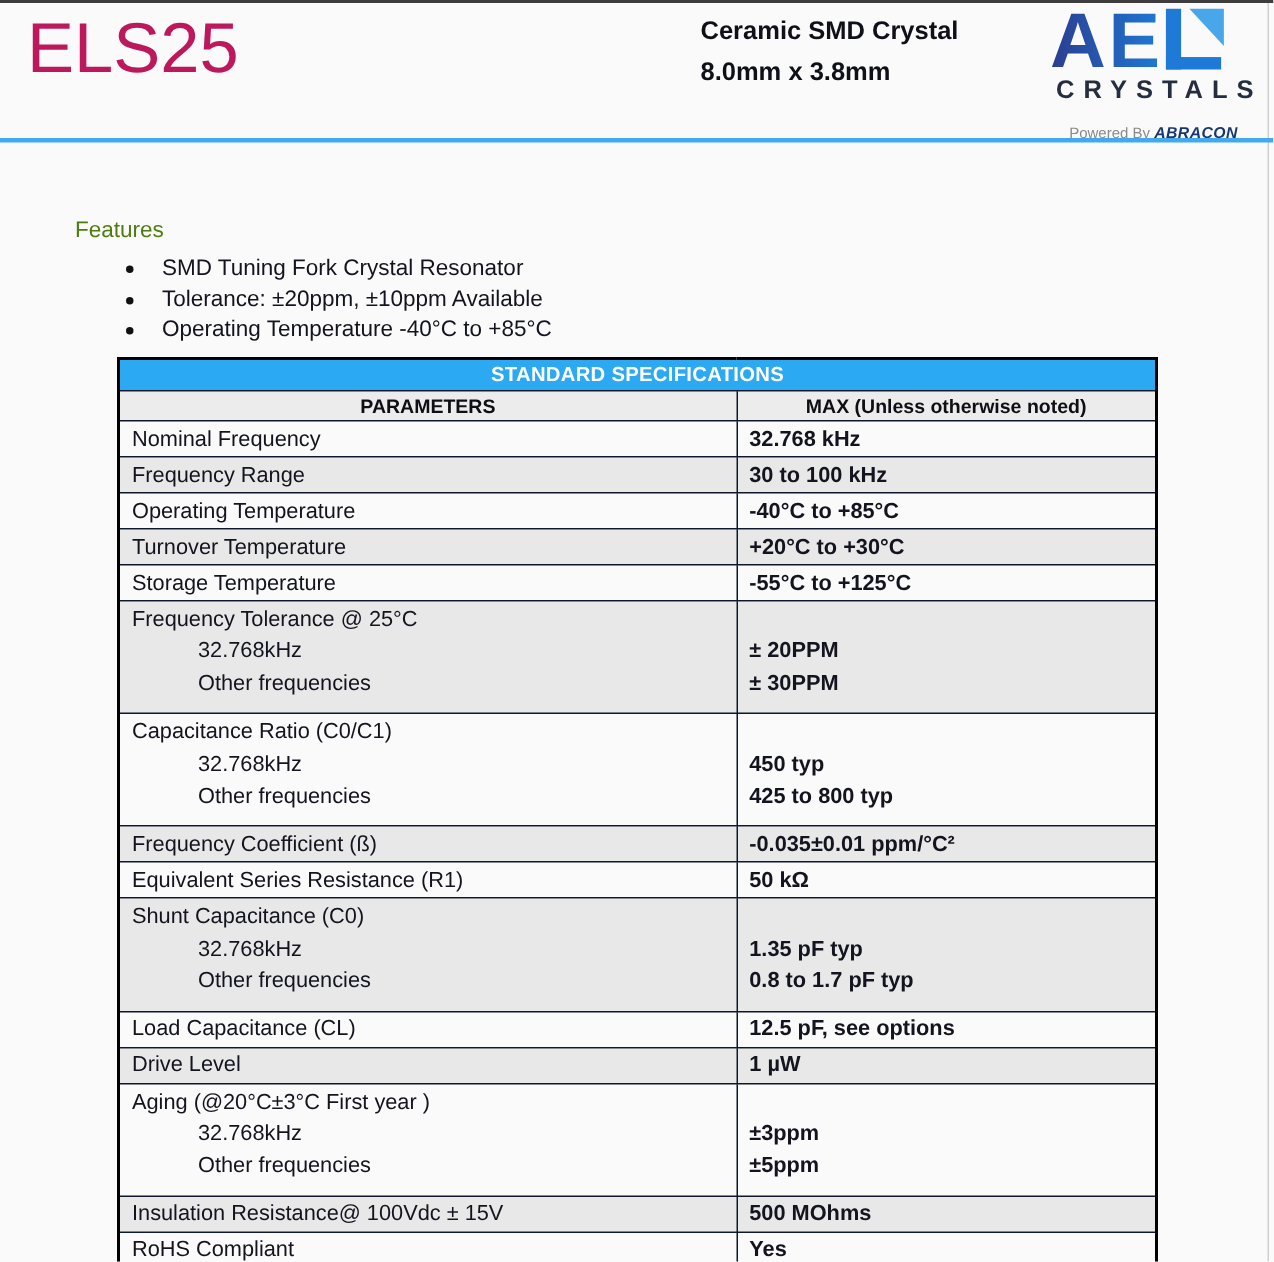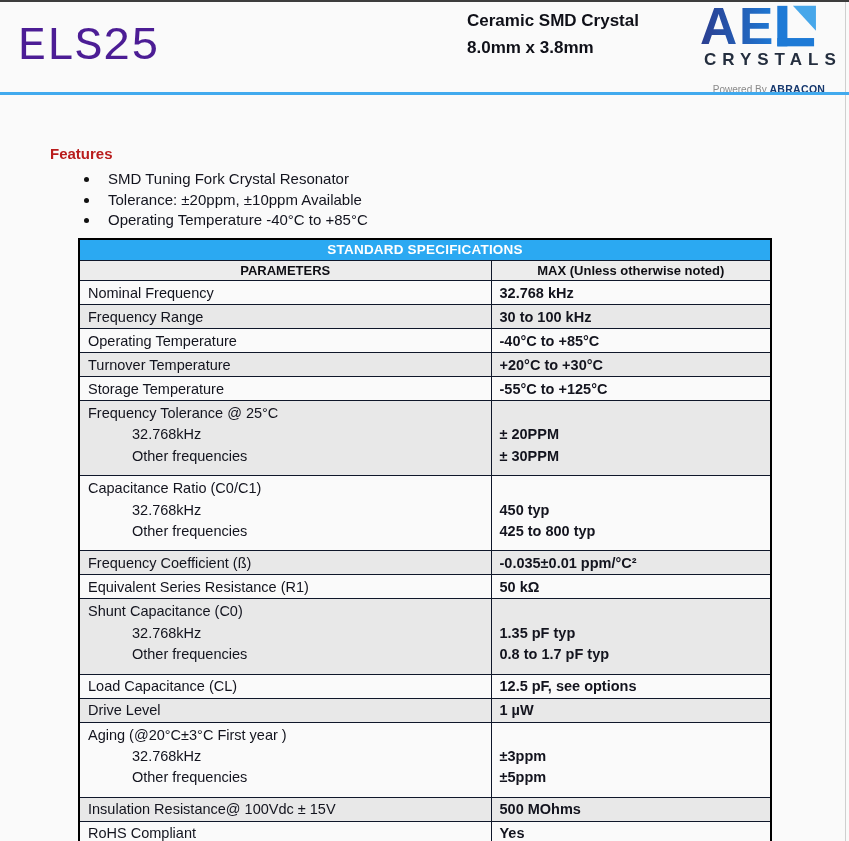"ELS25" .product-title { color: #4c1d95 -> #be185d; font-family: Liberation Mono, monospace -> none; top: 20px -> 4px }
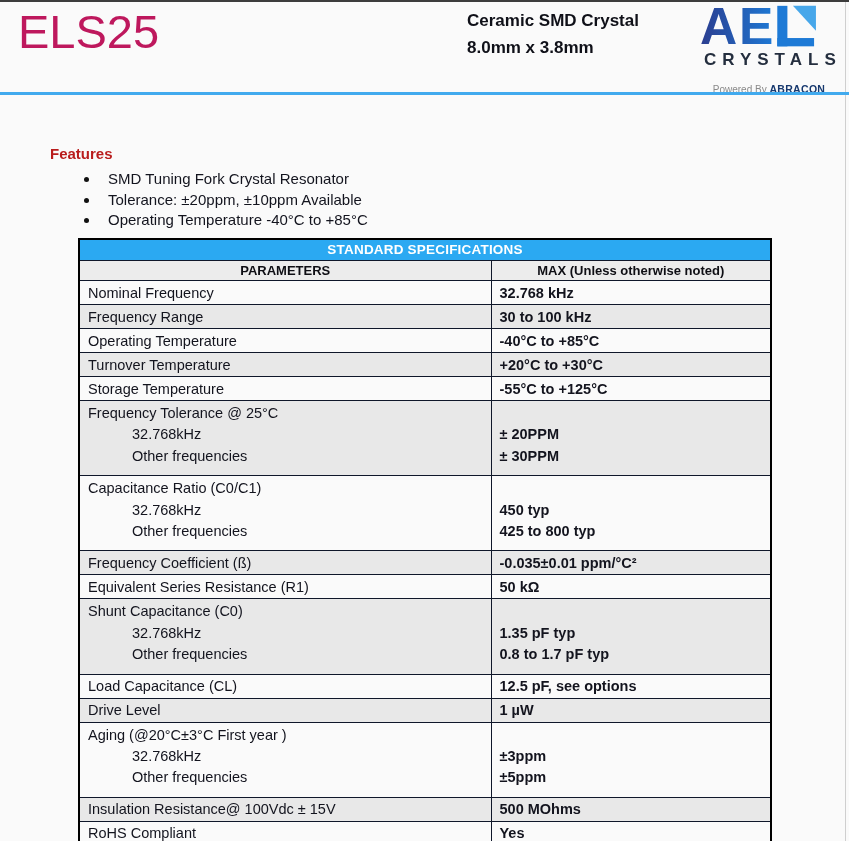"ABRACON" .powered b { font-style: none -> italic }
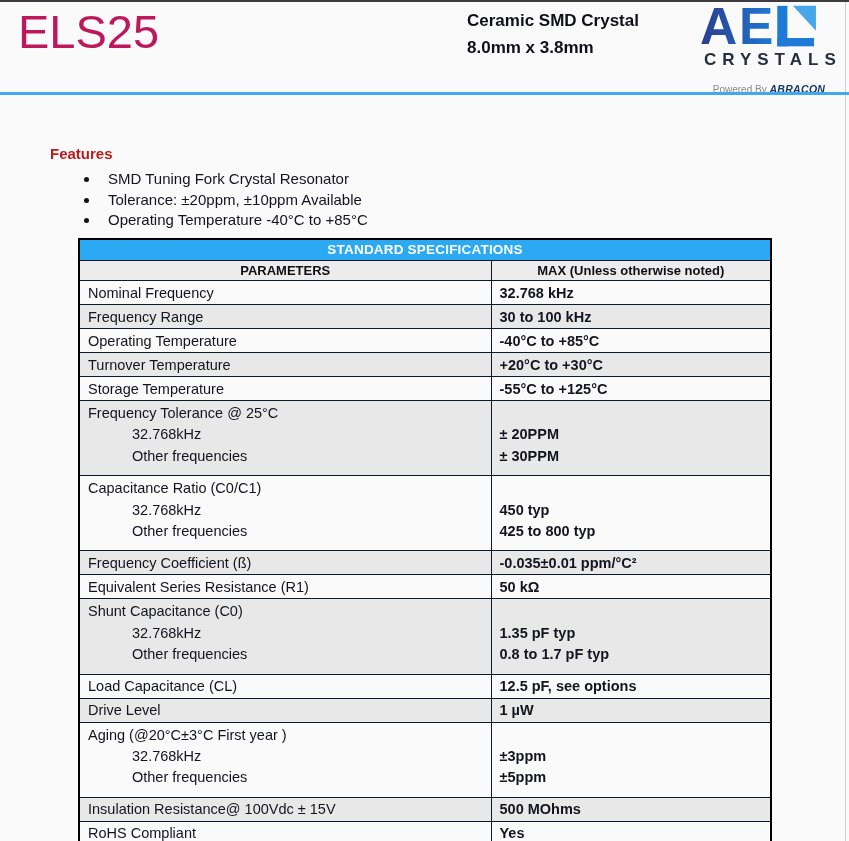"Features" .features h2 { color: #b91c1c -> #4d7c0f; font-weight: 700 -> 400 }
